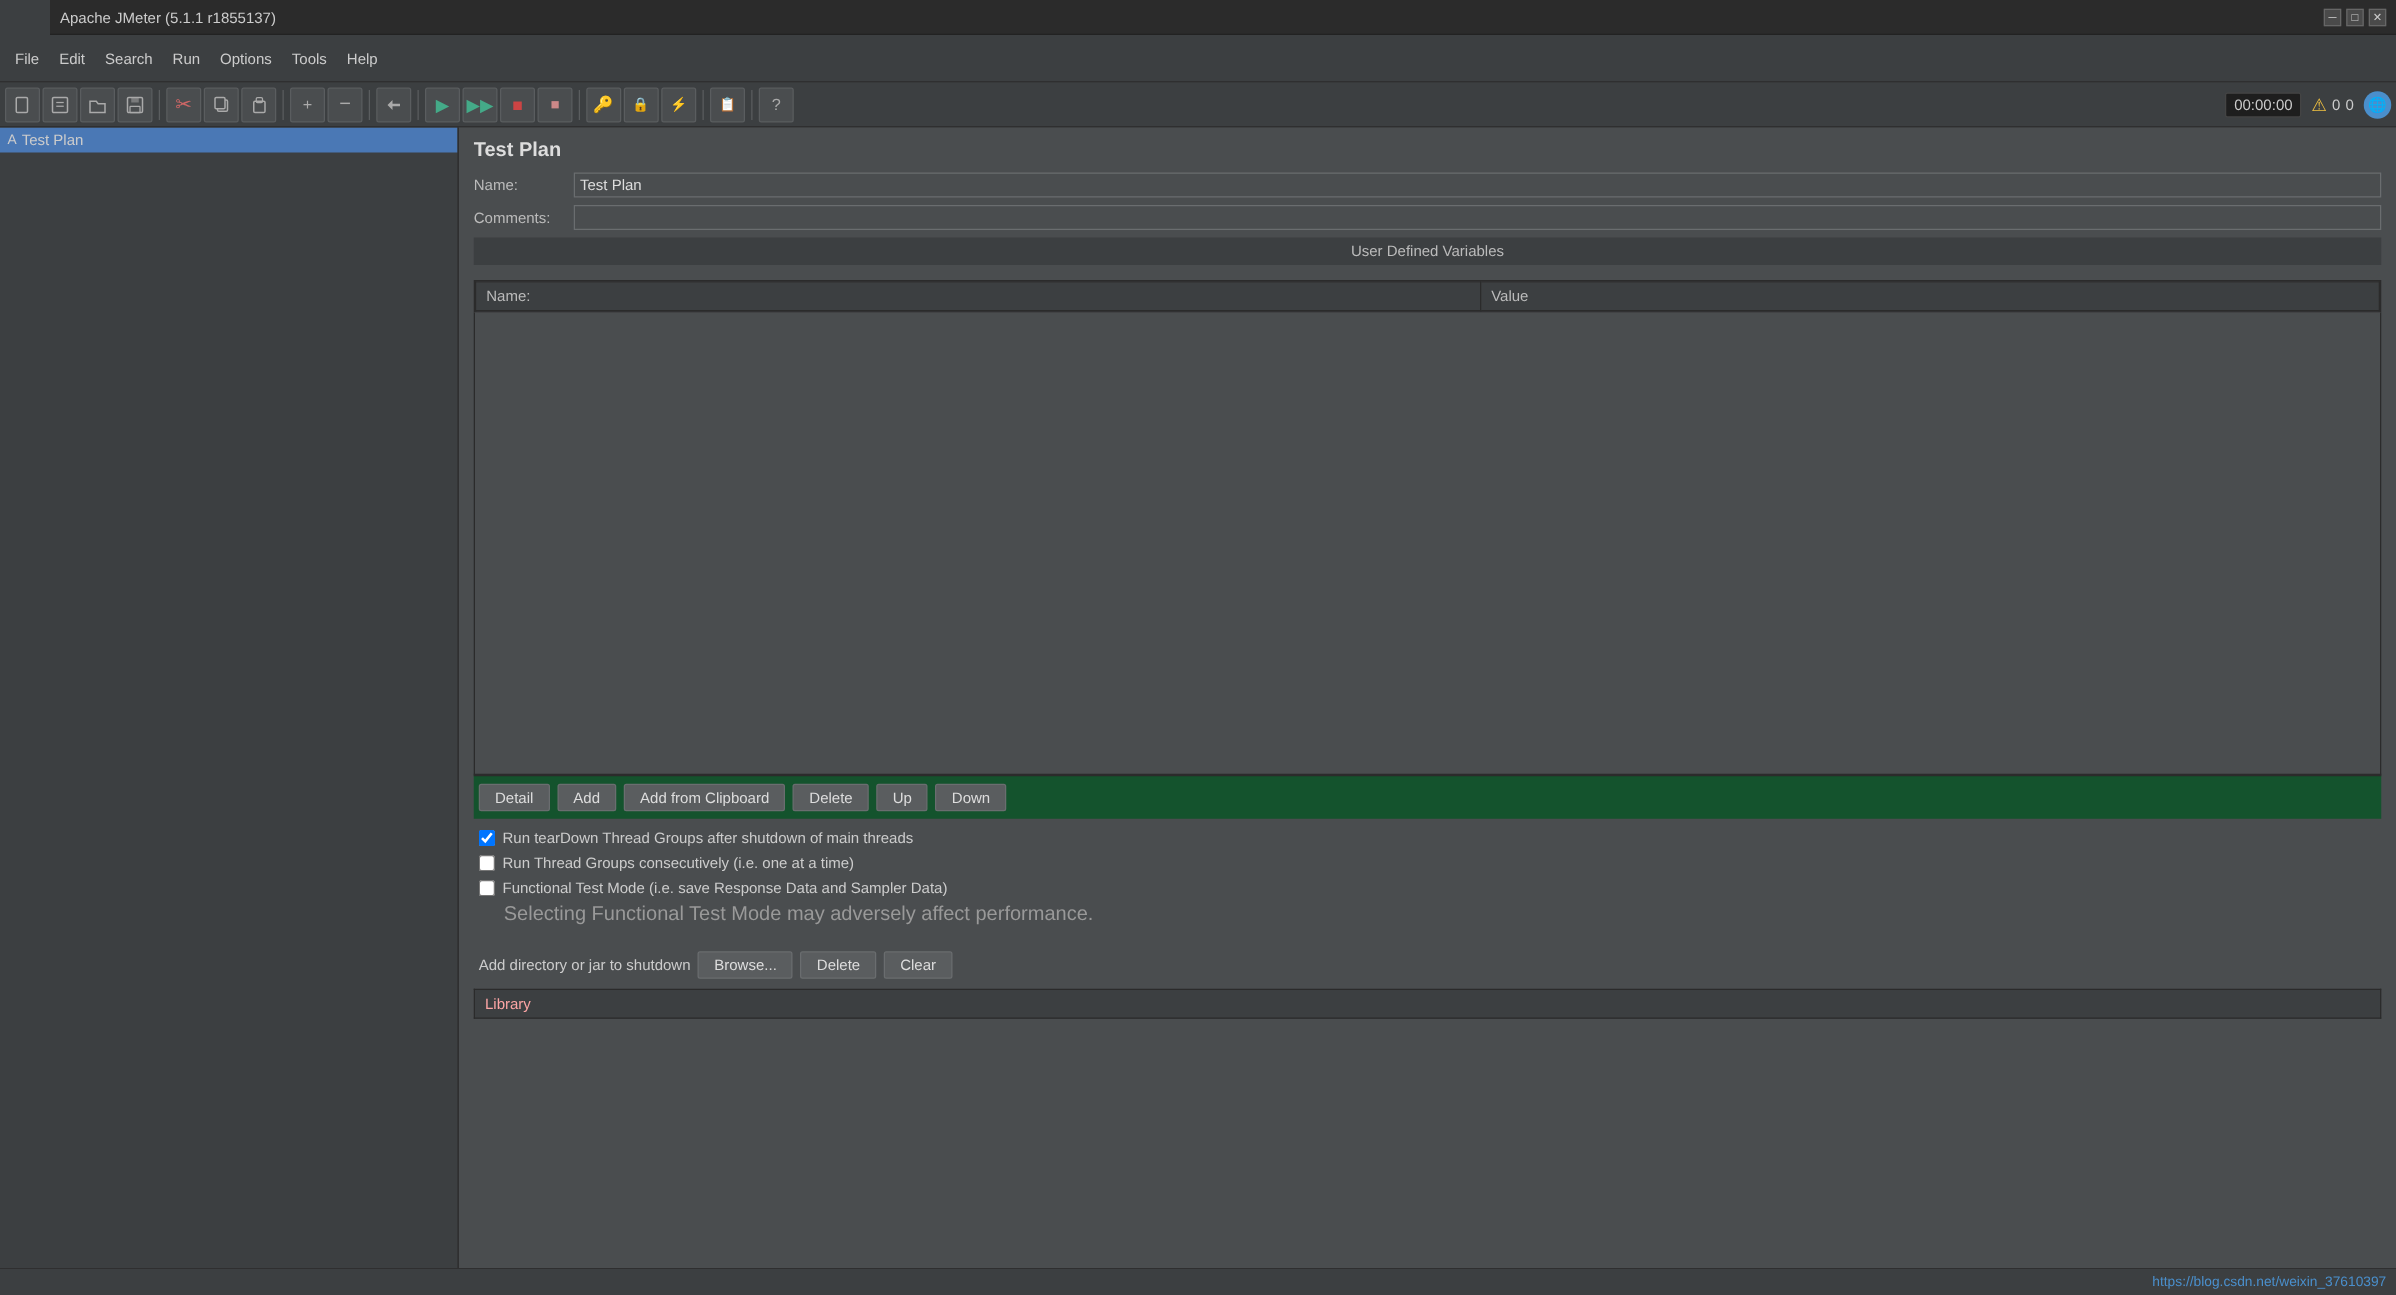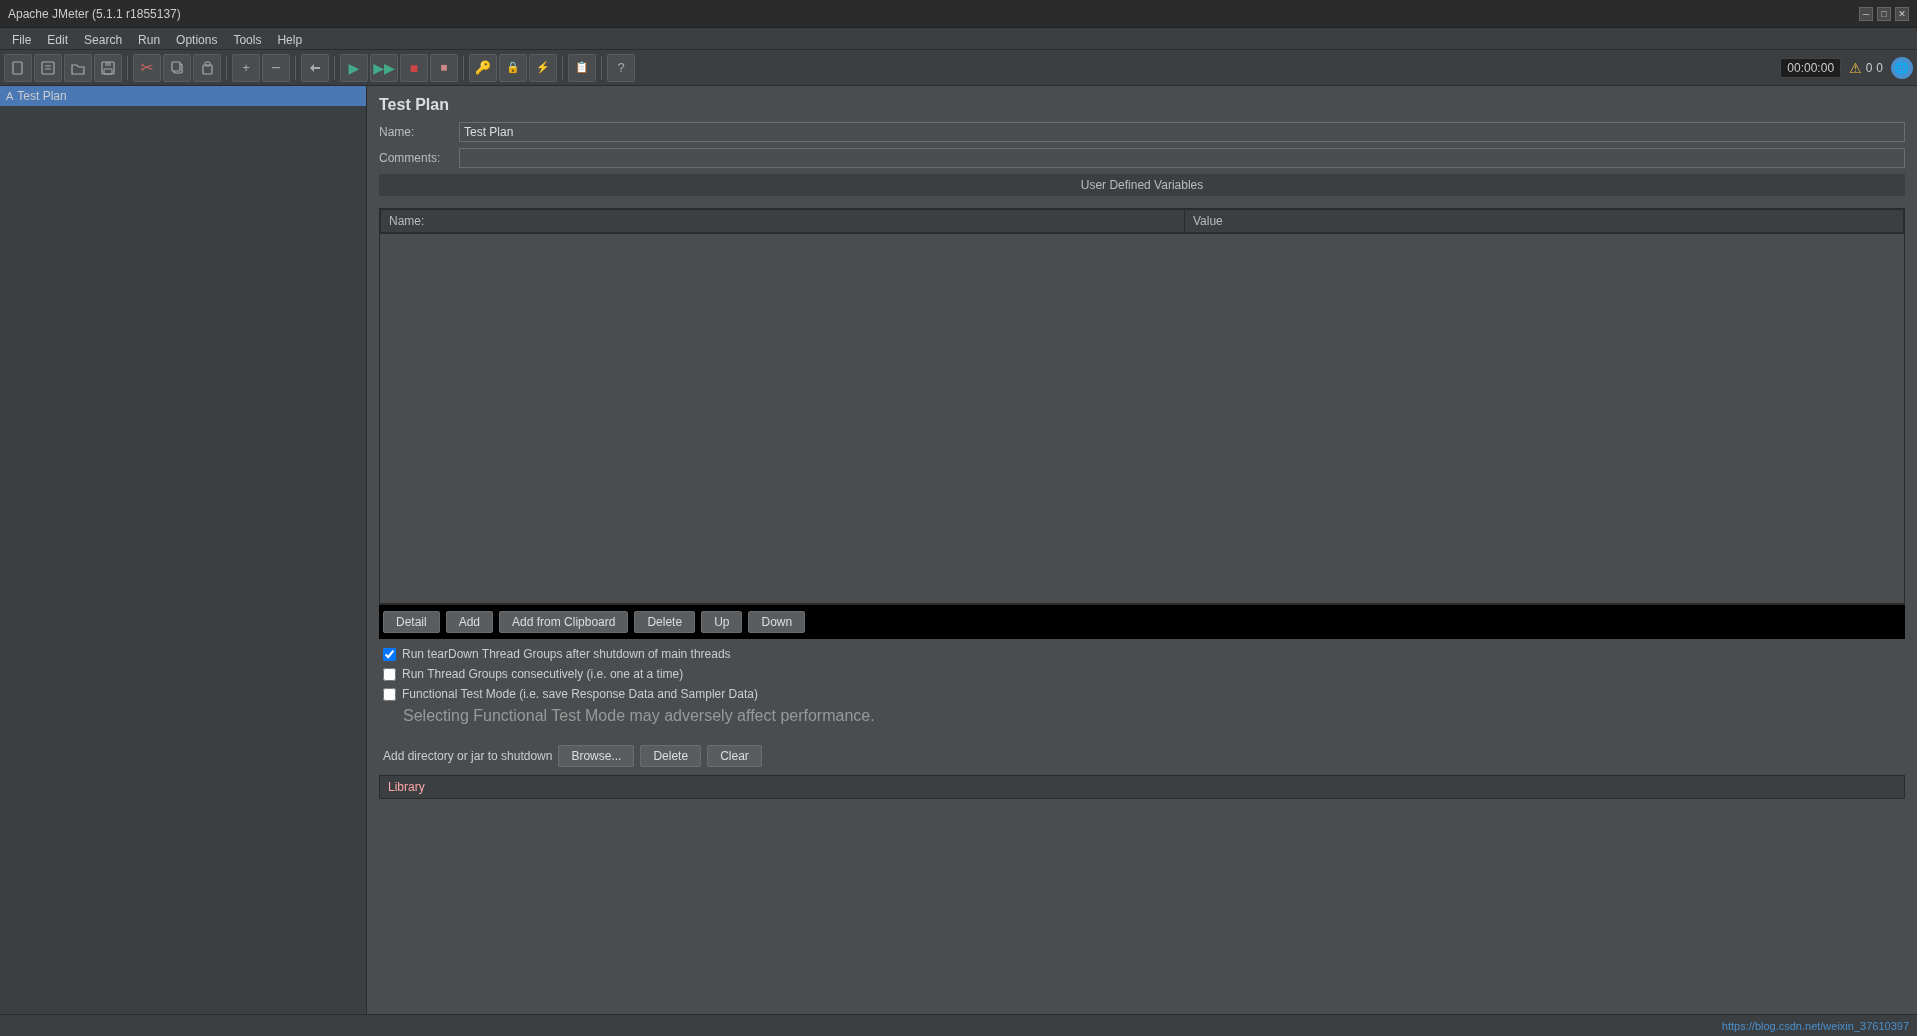"Apache JMeter (5.1.1 r1855137)" #title-bar { margin-left: none -> 40px }
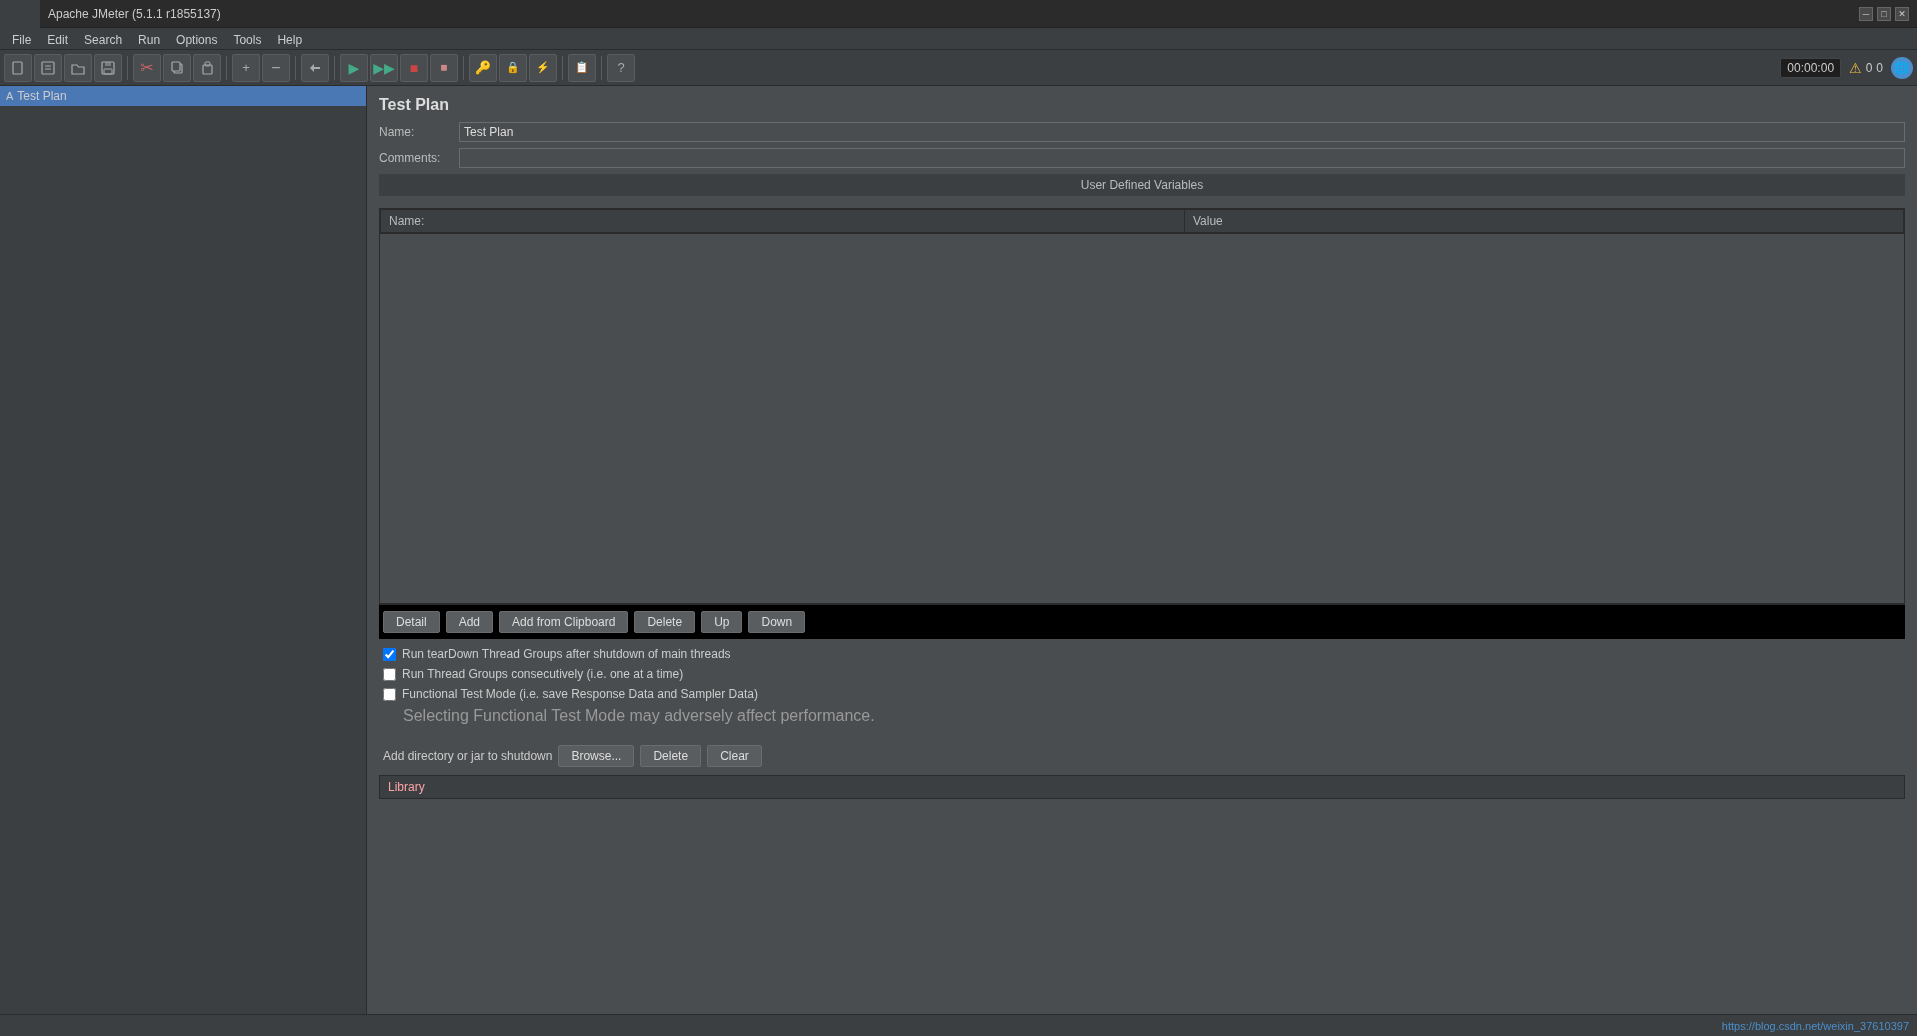"File" #menu-bar { align-items: flex-end -> center; height: 22px -> 38px }
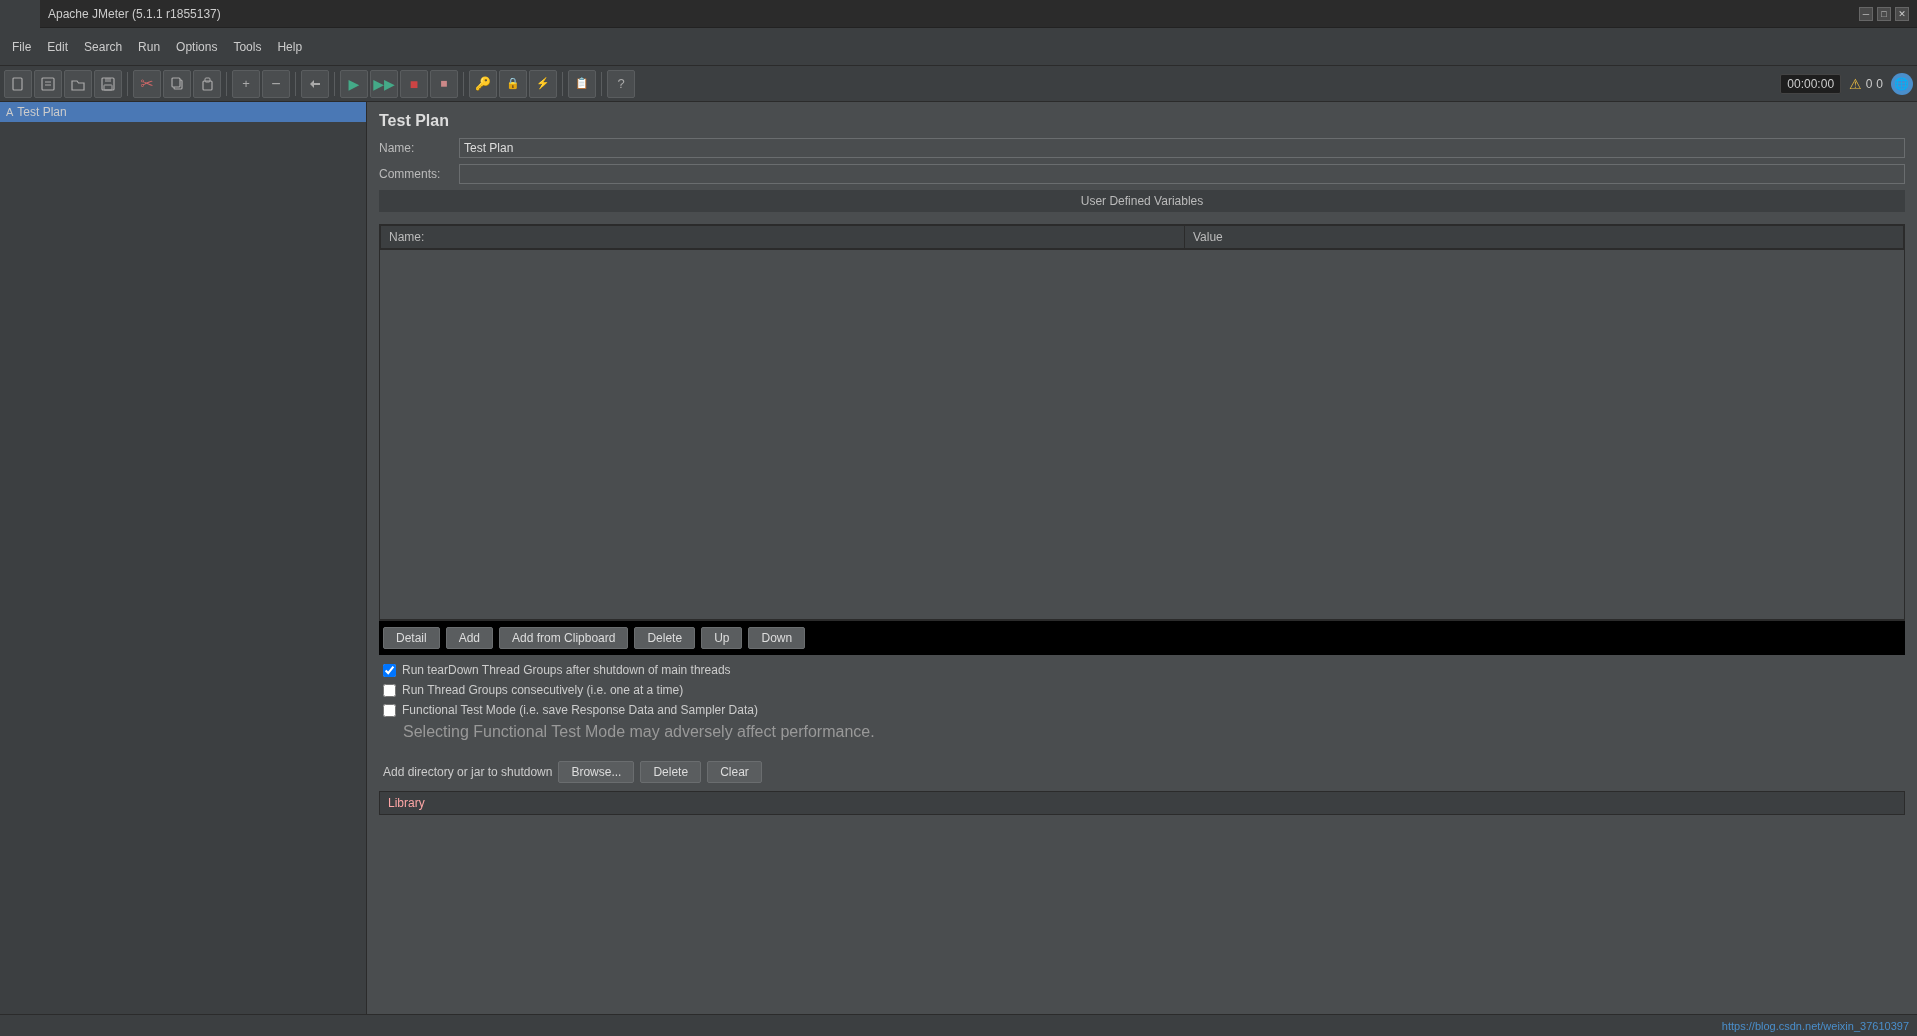"Detail" .button-row { background: #000000 -> #14532d }
